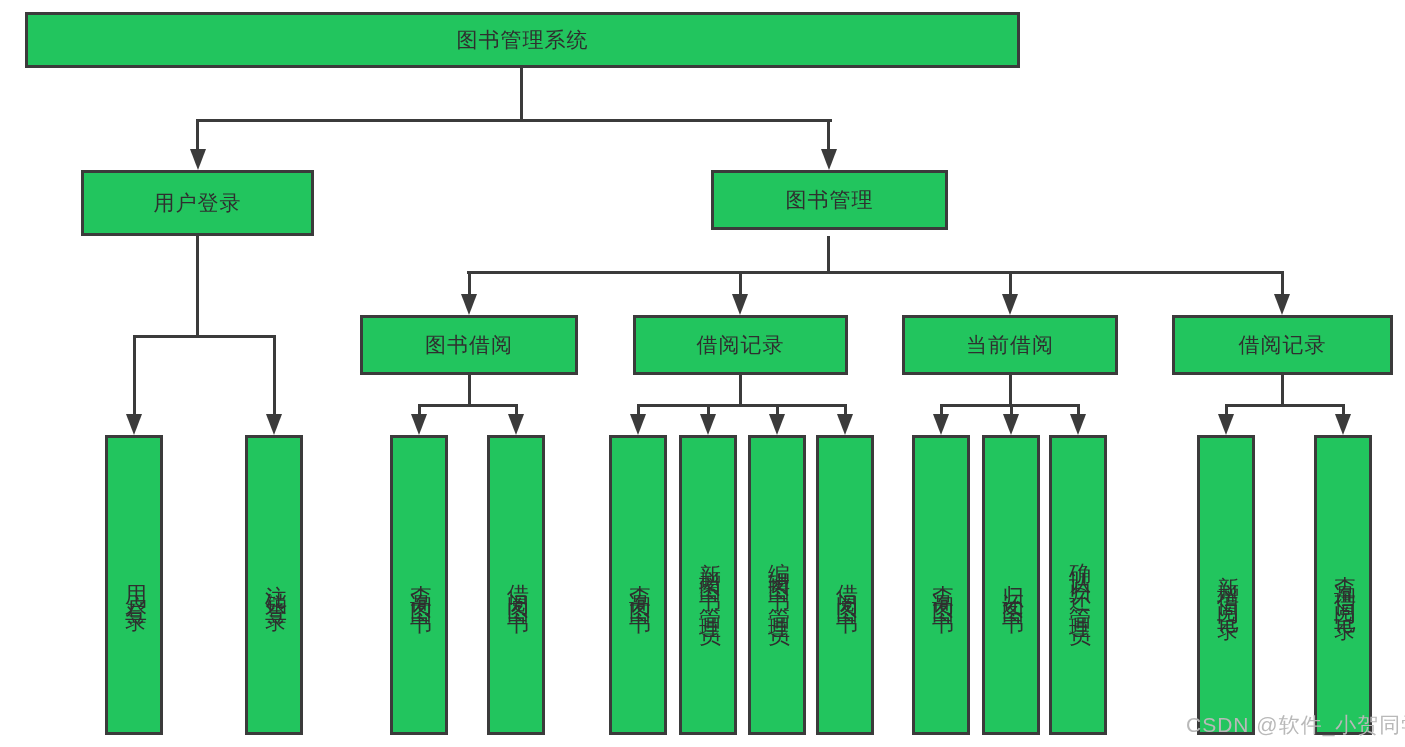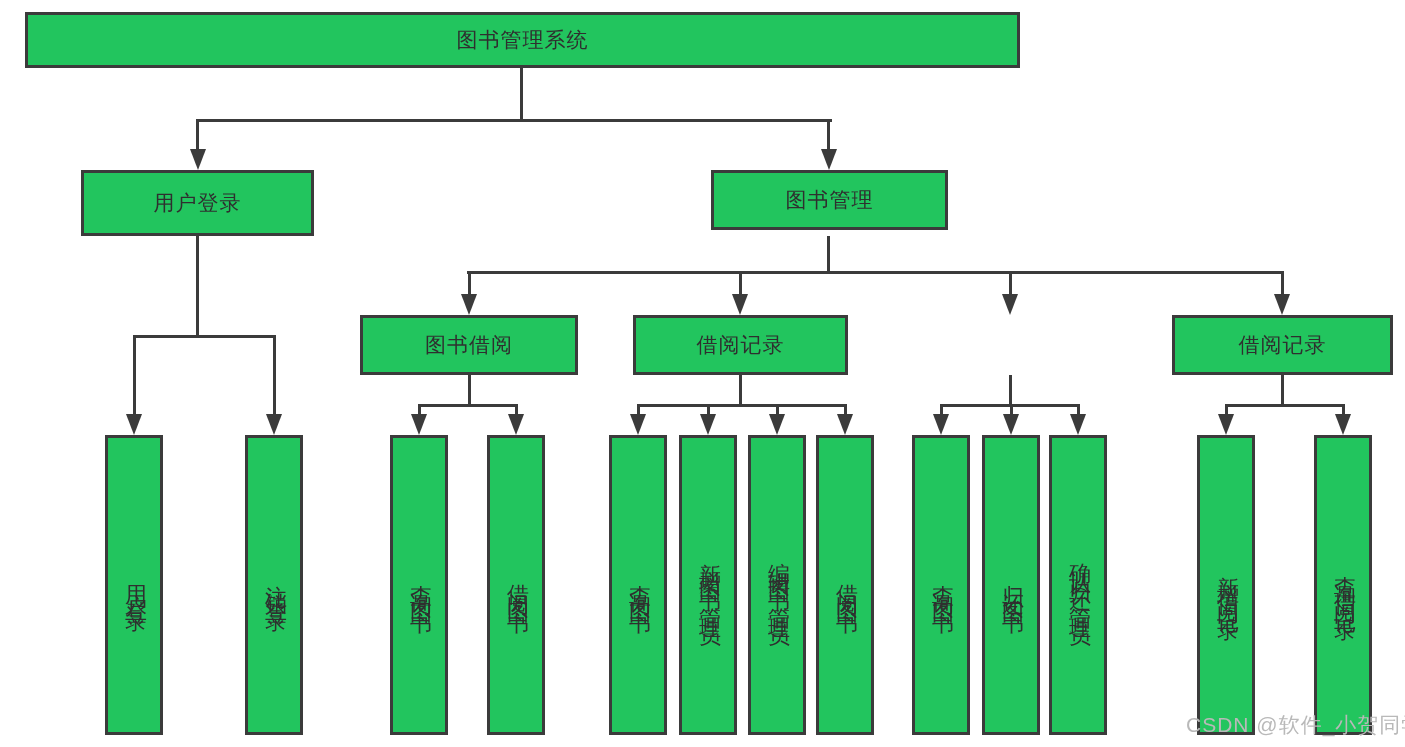"当前借阅" div.box { html: none -> <div>当前借阅</div> }
